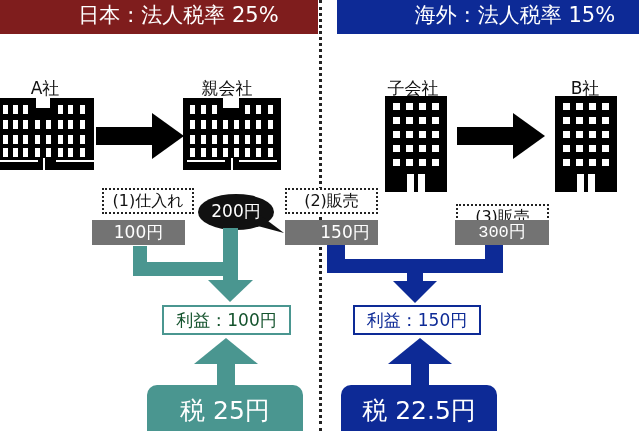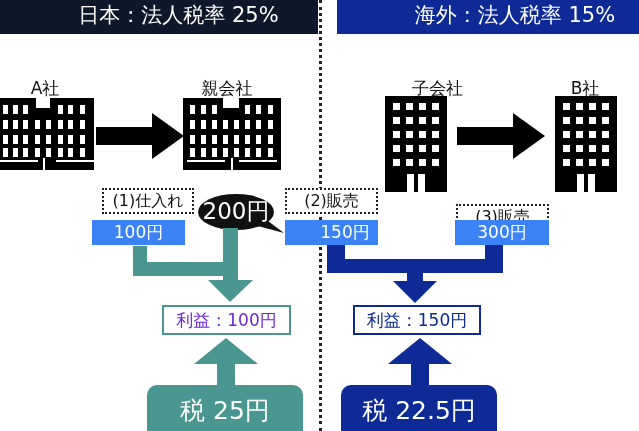"日本：法人税率 25%" .hdr.teal { background: #0f172a -> #7f1d1d }
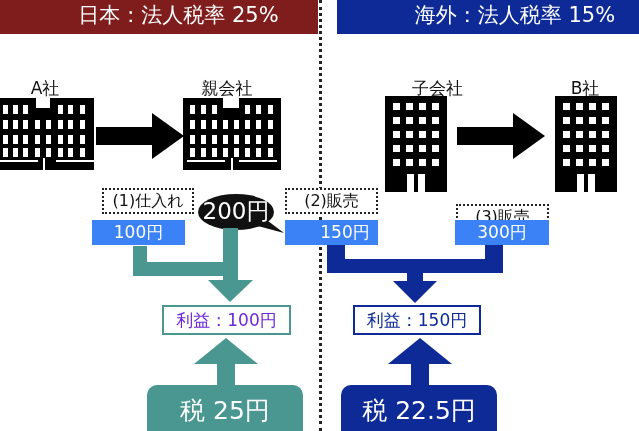"子会社" div.abs { left: 383px -> 373px; text-align: right -> none }
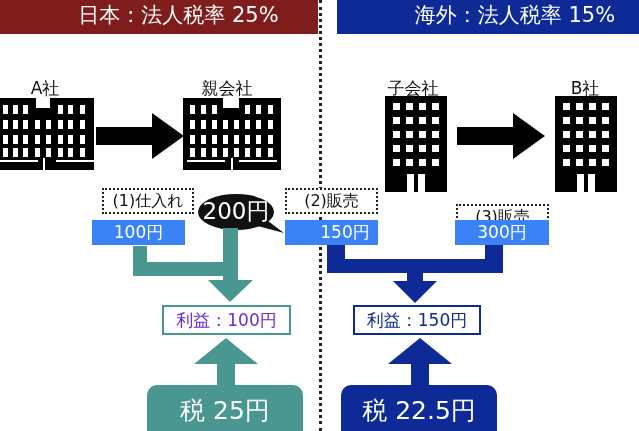"200円" .bubble { font-size: 23px -> 17px }
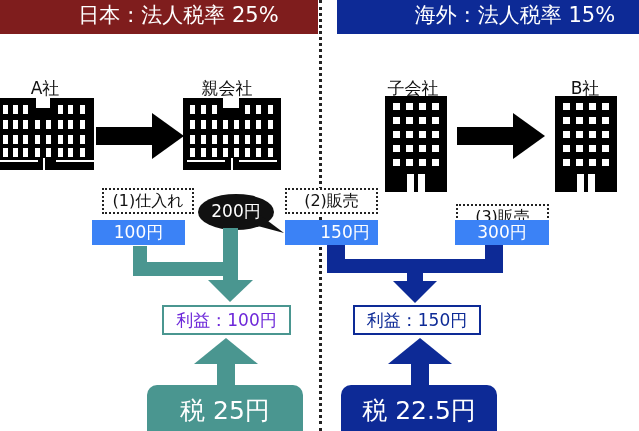"100円" .price { background: #3b82f6 -> #737373 }
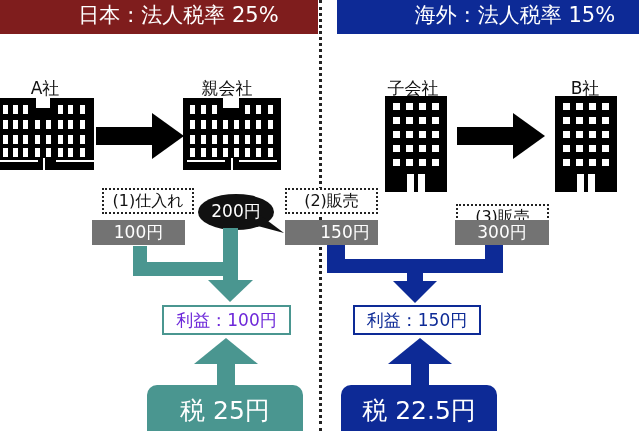"300円" div.abs { font-family: none -> Liberation Mono, monospace }
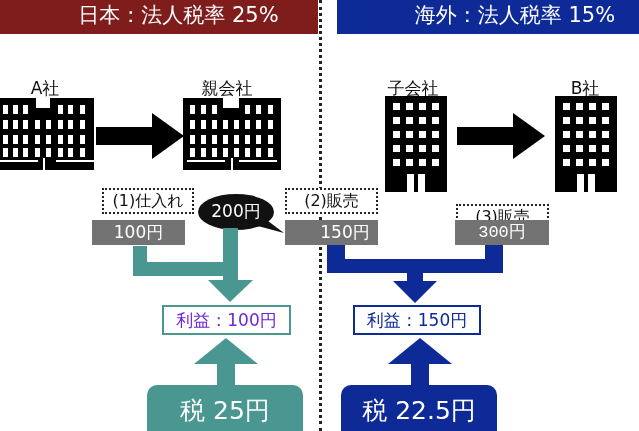"利益：100円" .profit.teal { color: #6d28d9 -> #14532d }
